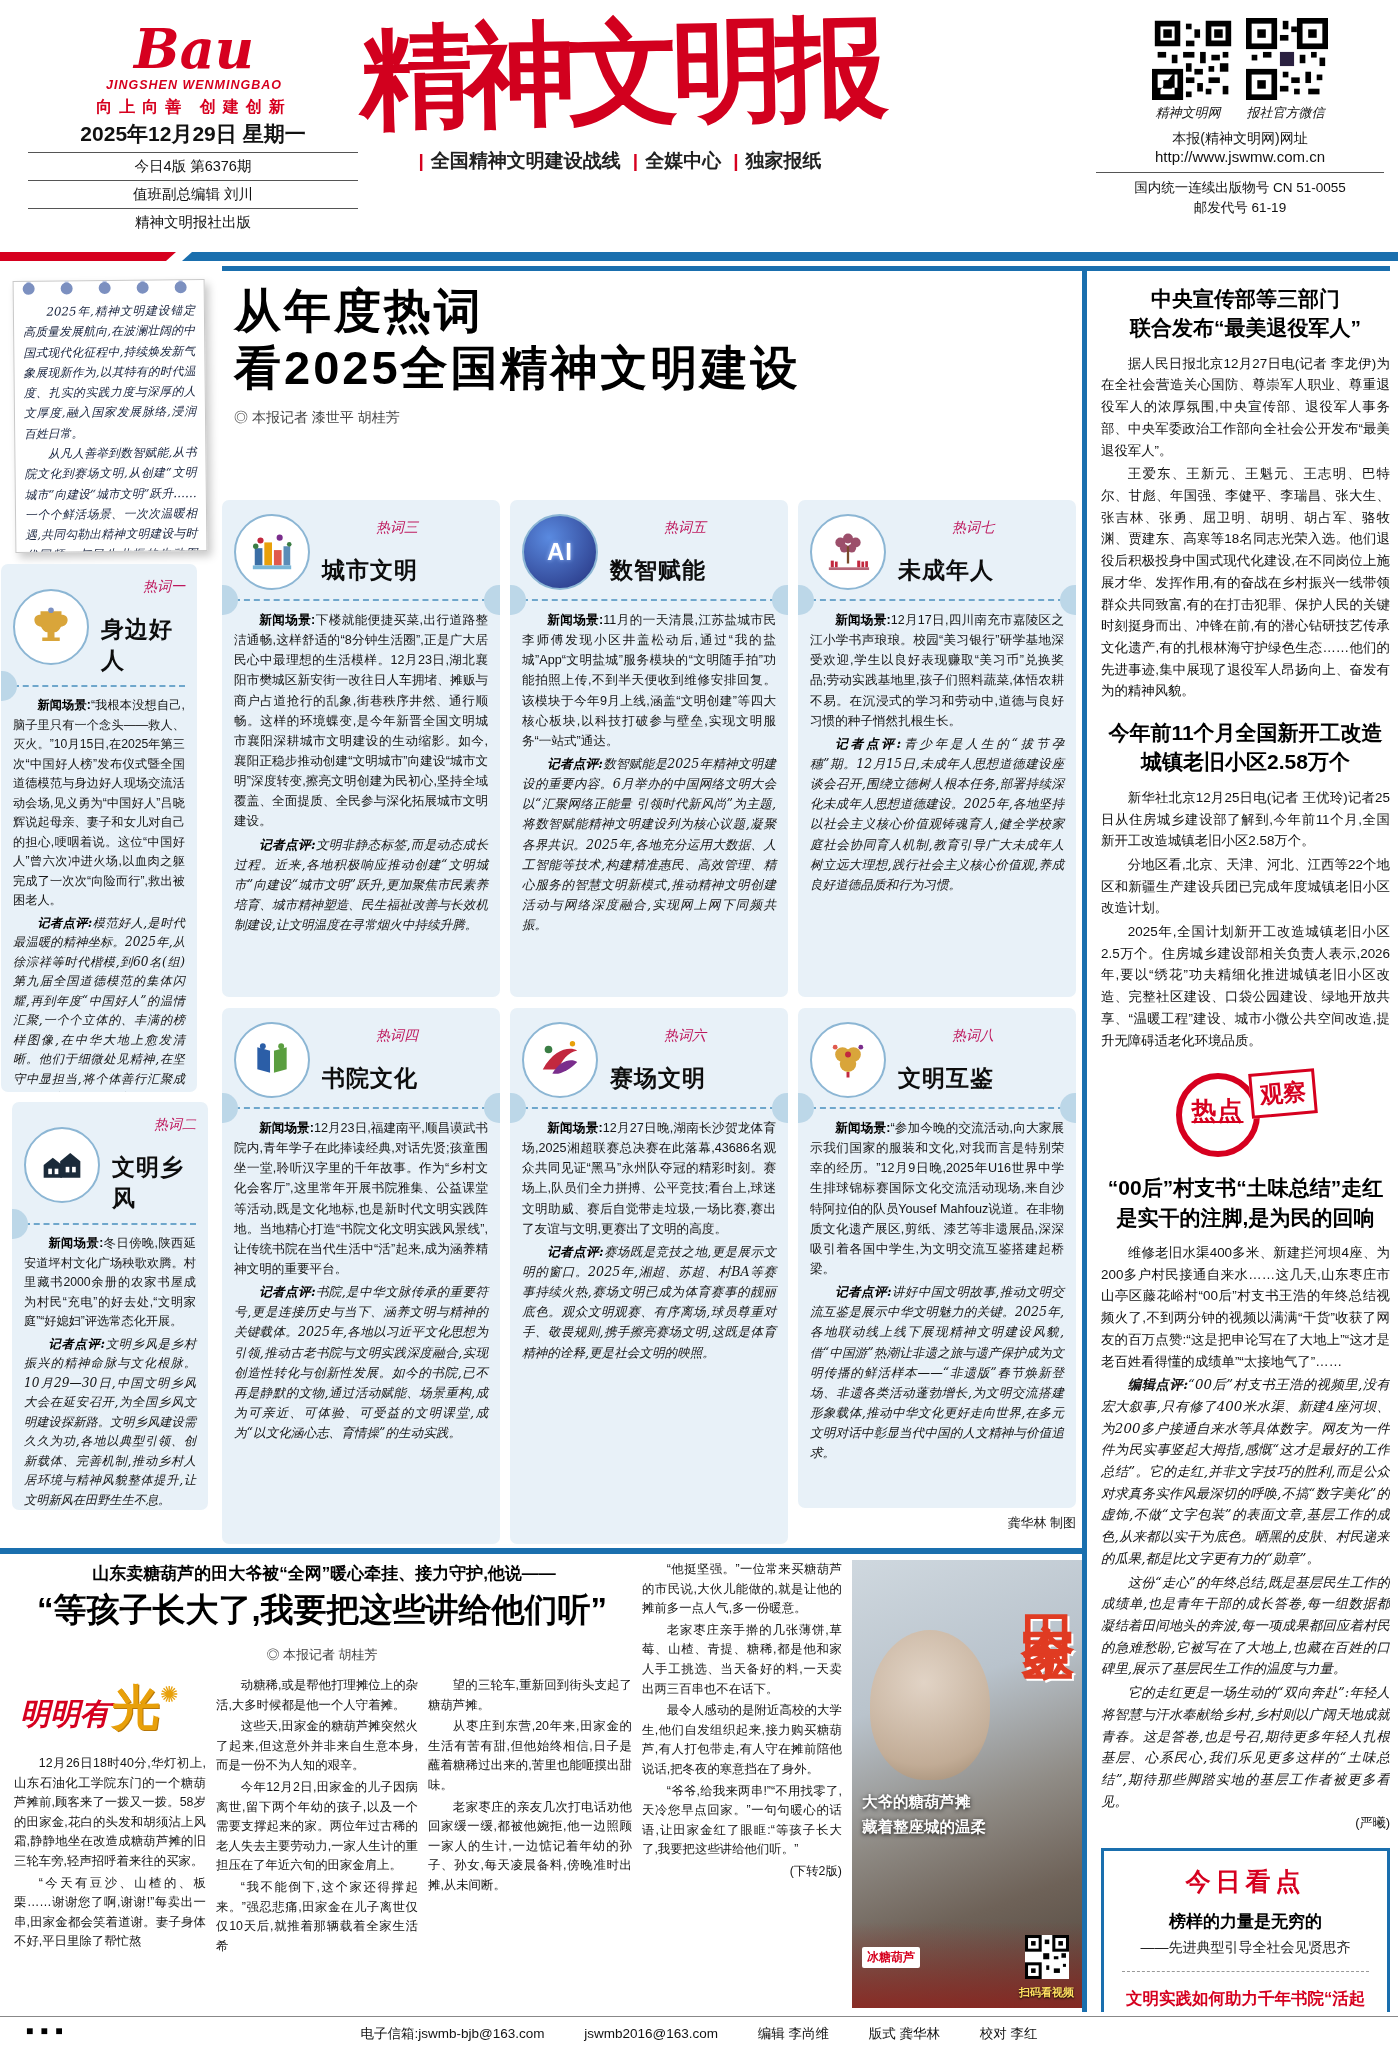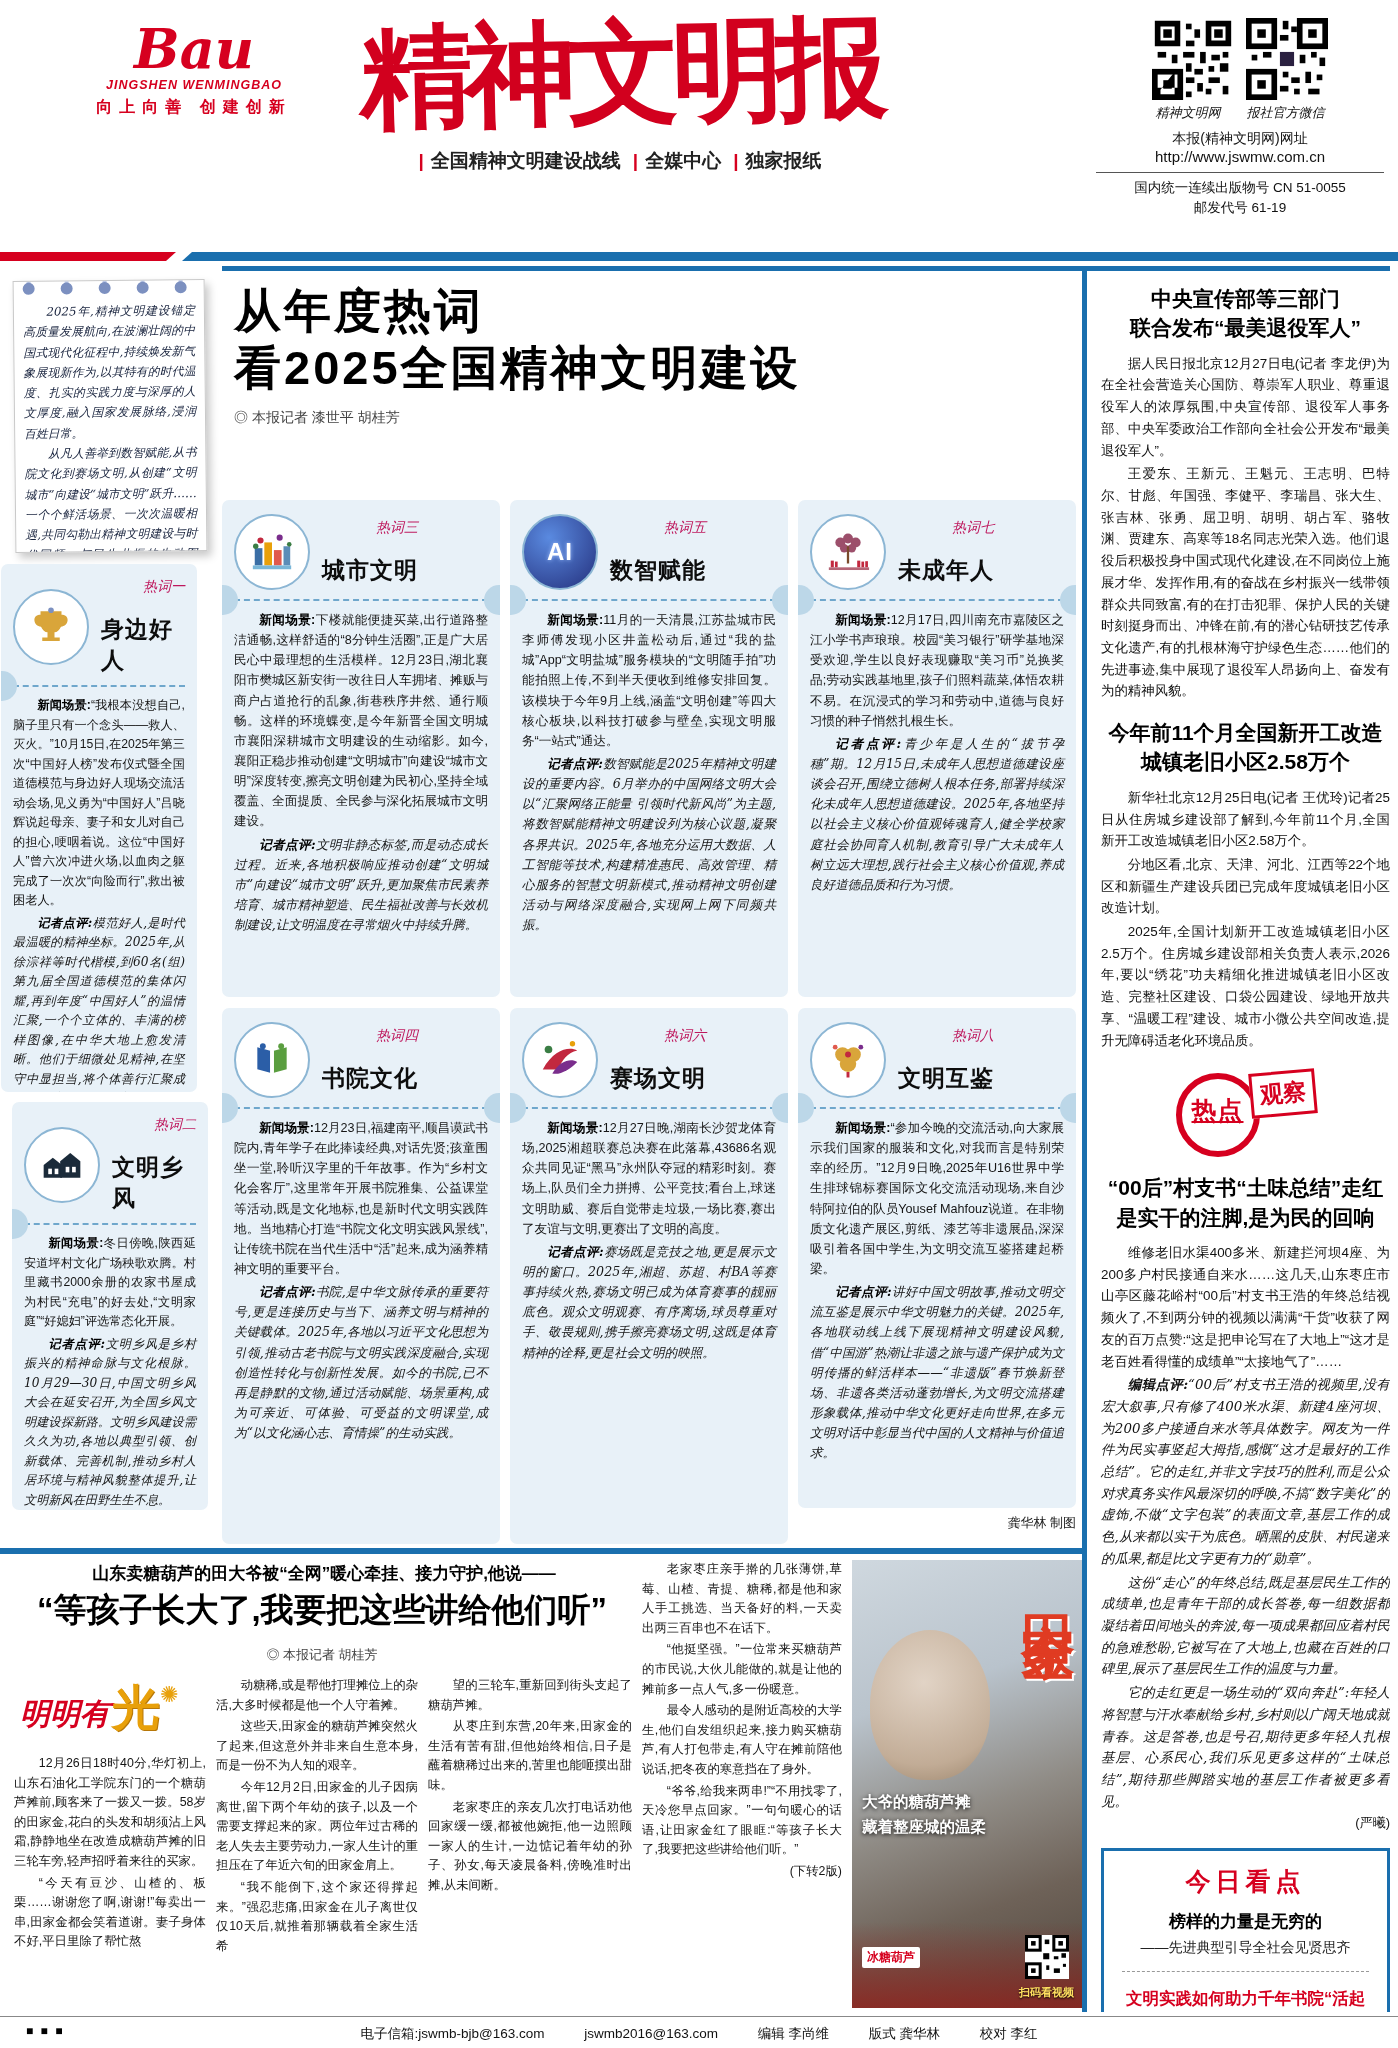"2025年12月29日 星期一" div.date-block { html: none -> <div> <div>2025年12月29日 星期一</div> <div>今日4版 第6376期</div> <div>值班副总编辑 刘川</div> <div>精神文明报社出版</div> </div> }
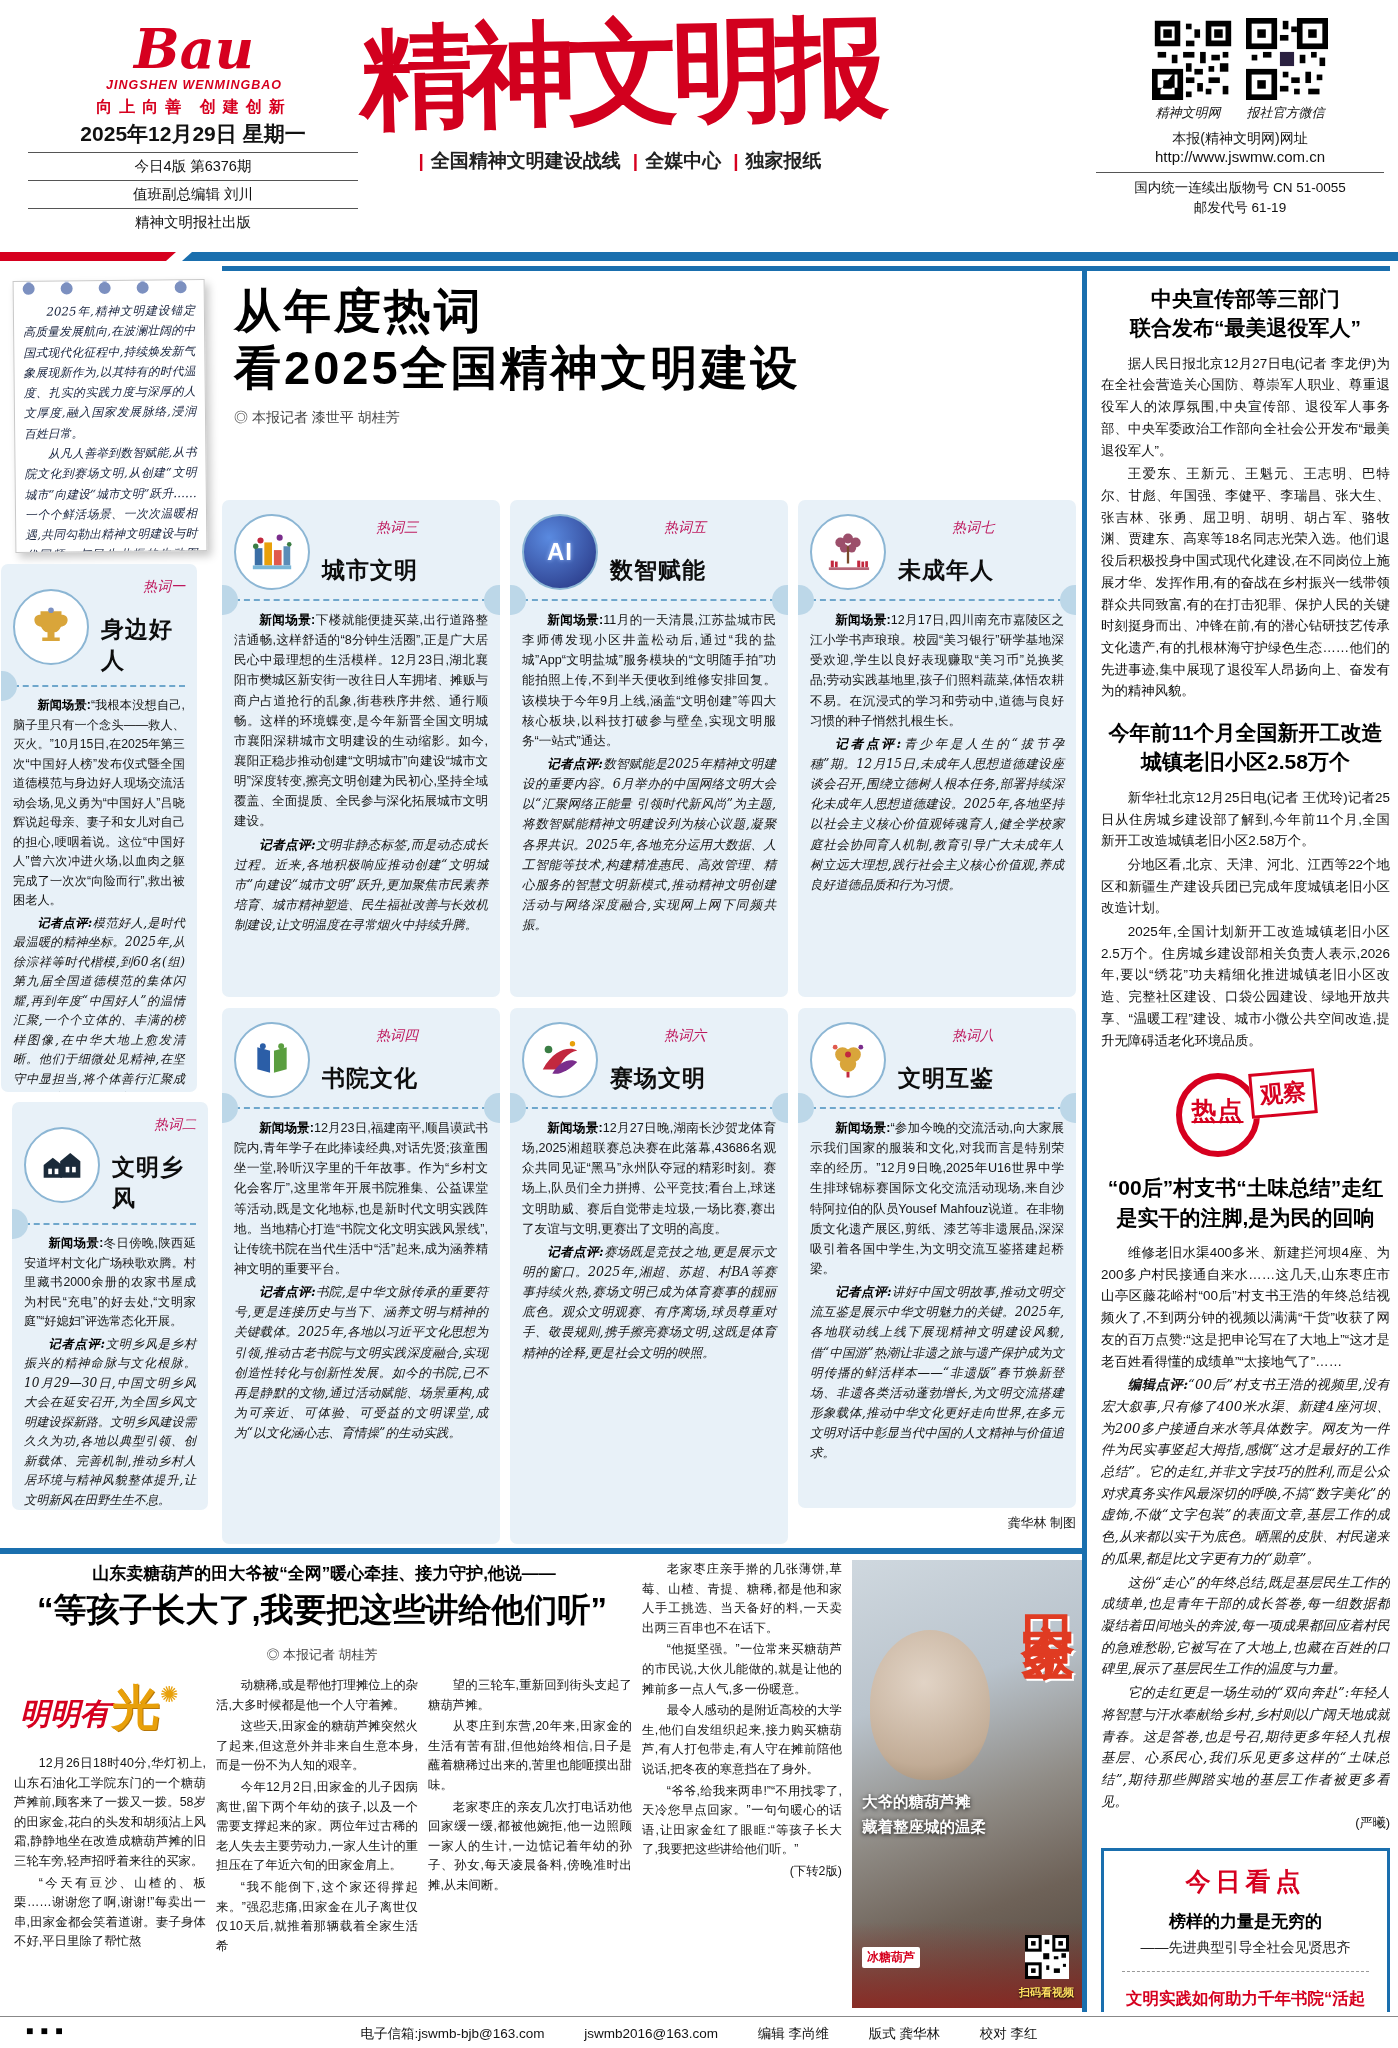"老家枣庄亲手擀的几张薄饼,草莓、山楂、青提、糖稀,都是他和家人手工挑选、当天备好" p { order: before "“他挺坚强。”一位常来买糖葫芦的市民说,大伙儿能做的,就是让他的摊前多一点人气," -> after "“他挺坚强。”一位常来买糖葫芦的市民说,大伙儿能做的,就是让他的摊前多一点人气," }
